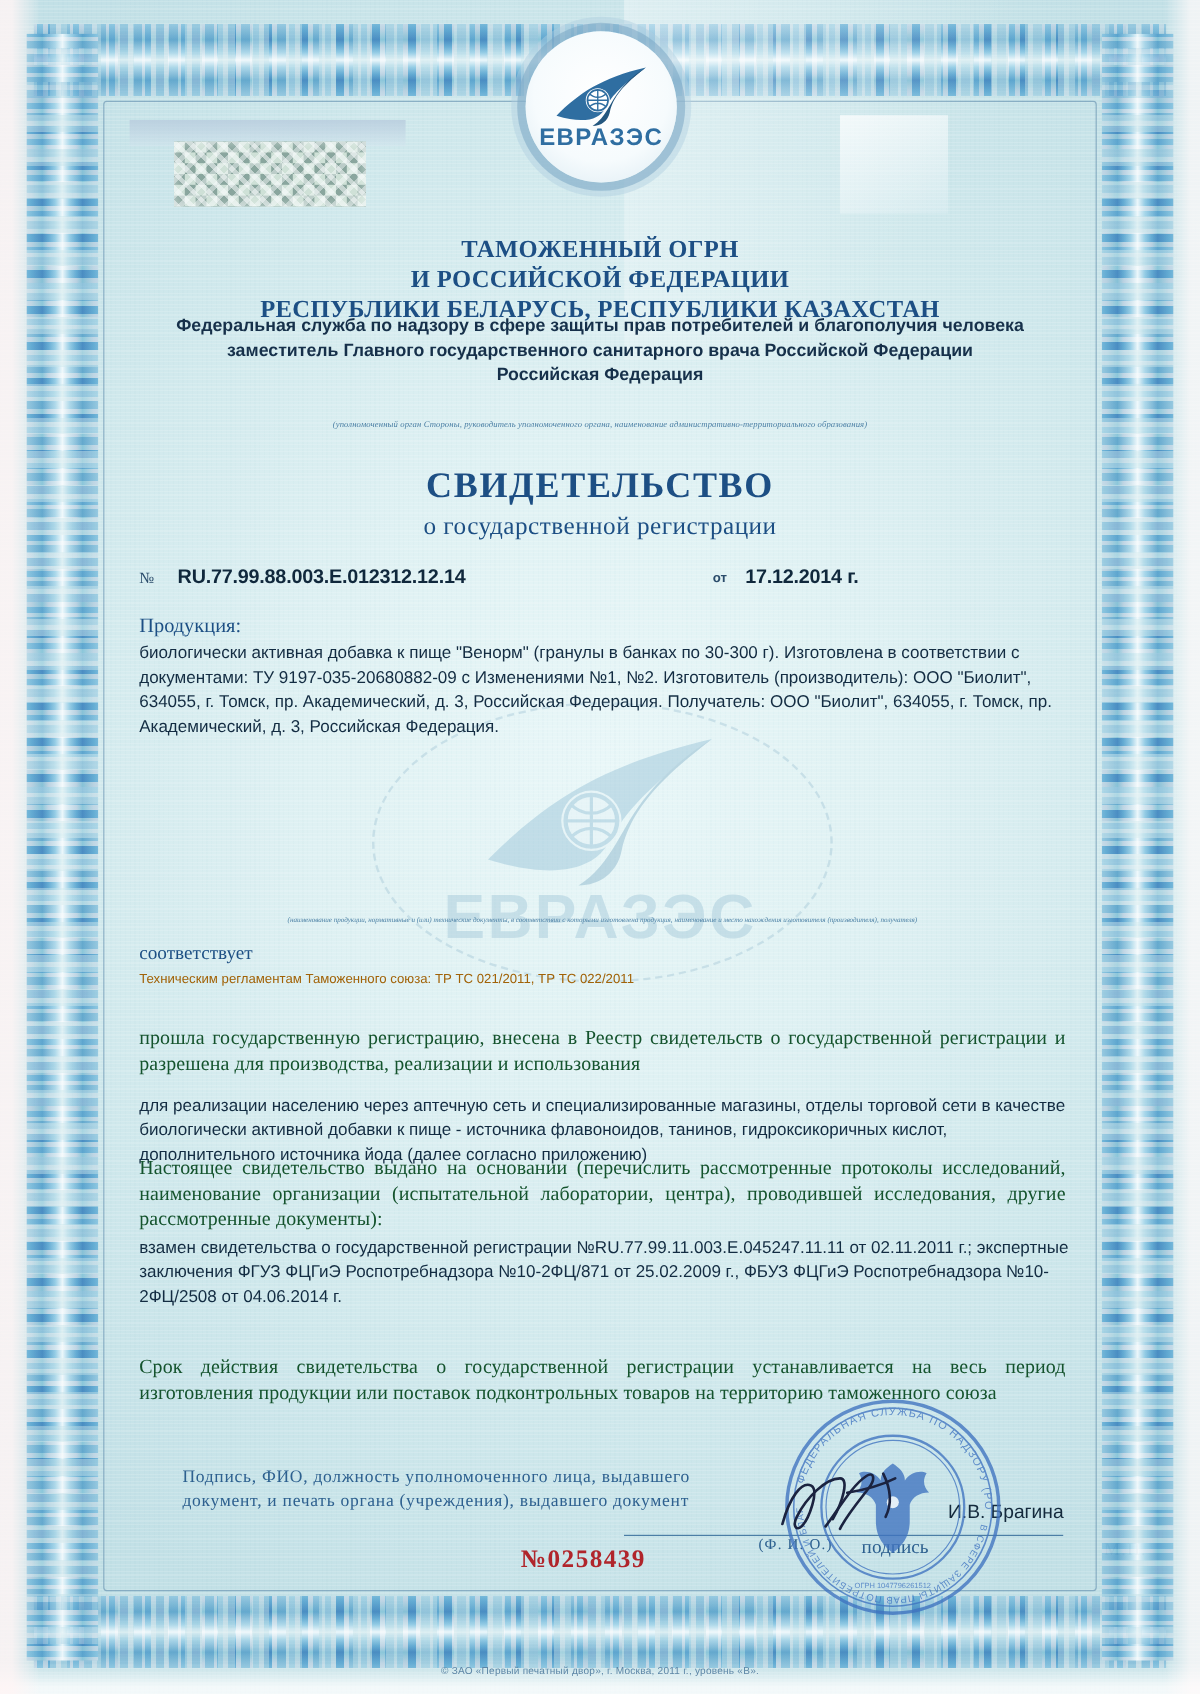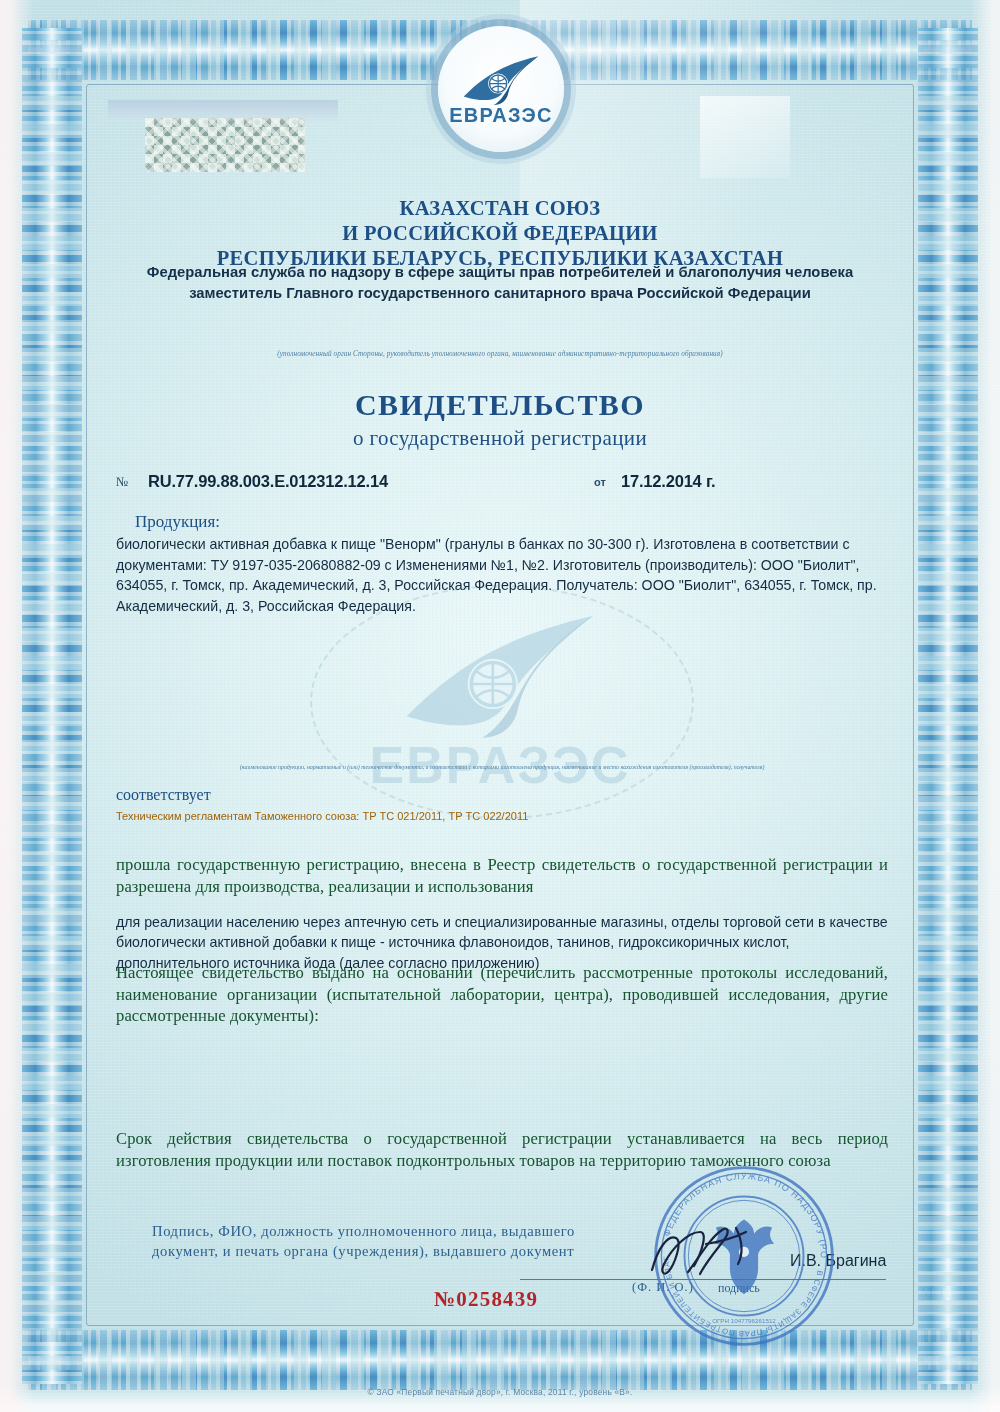"КАЗАХСТАН СОЮЗ" div { text: КАЗАХСТАН СОЮЗ -> ТАМОЖЕННЫЙ ОГРН }
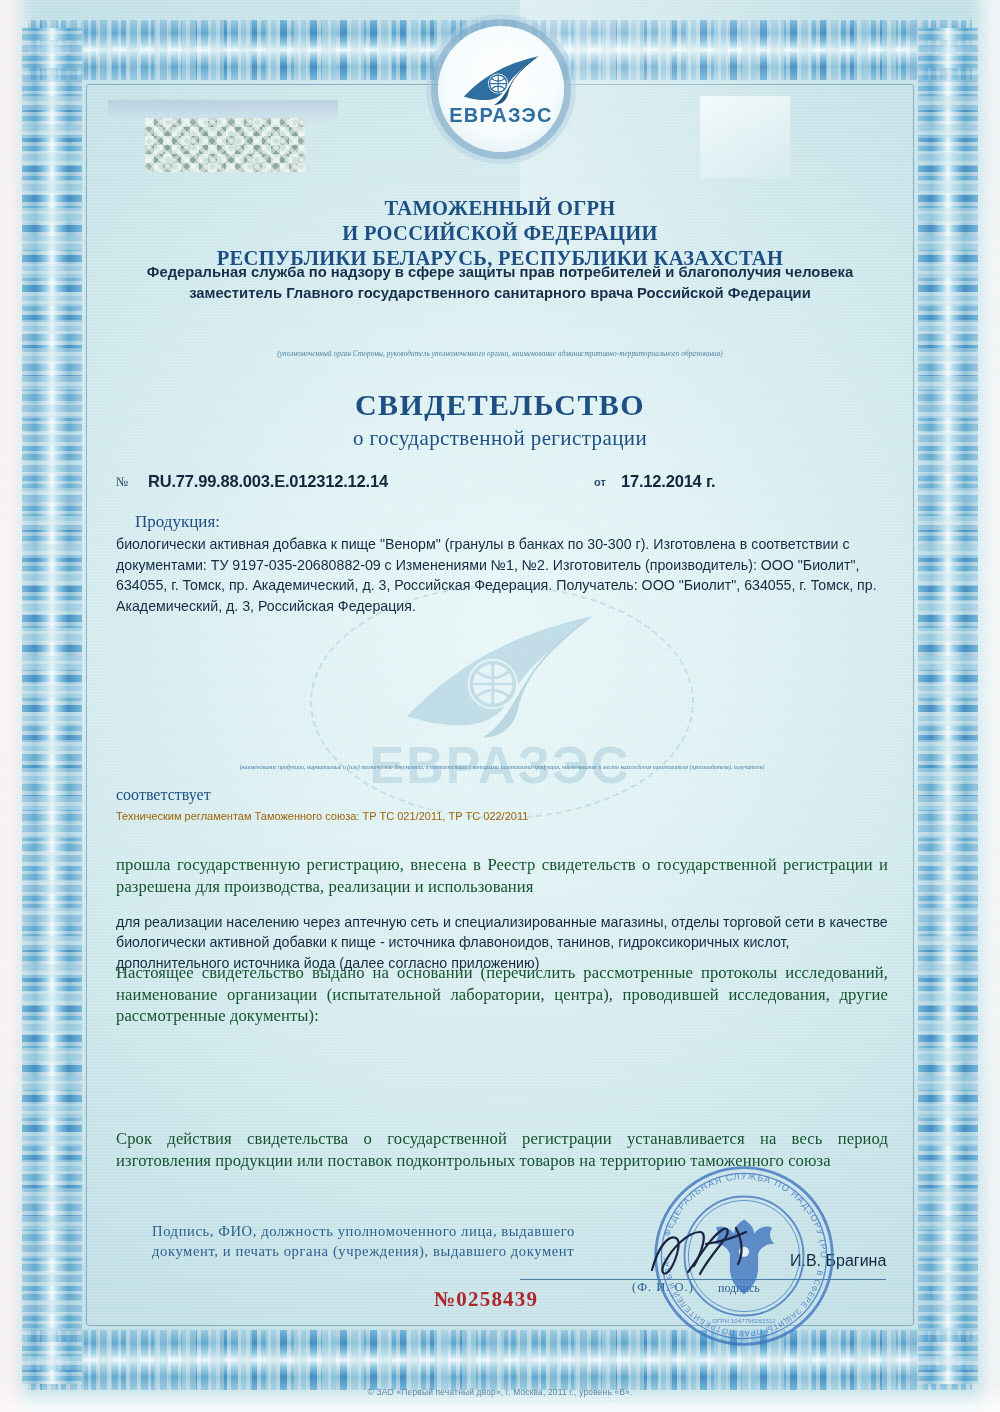"Российская Федерация" div { html: none -> <div>Российская Федерация</div> }
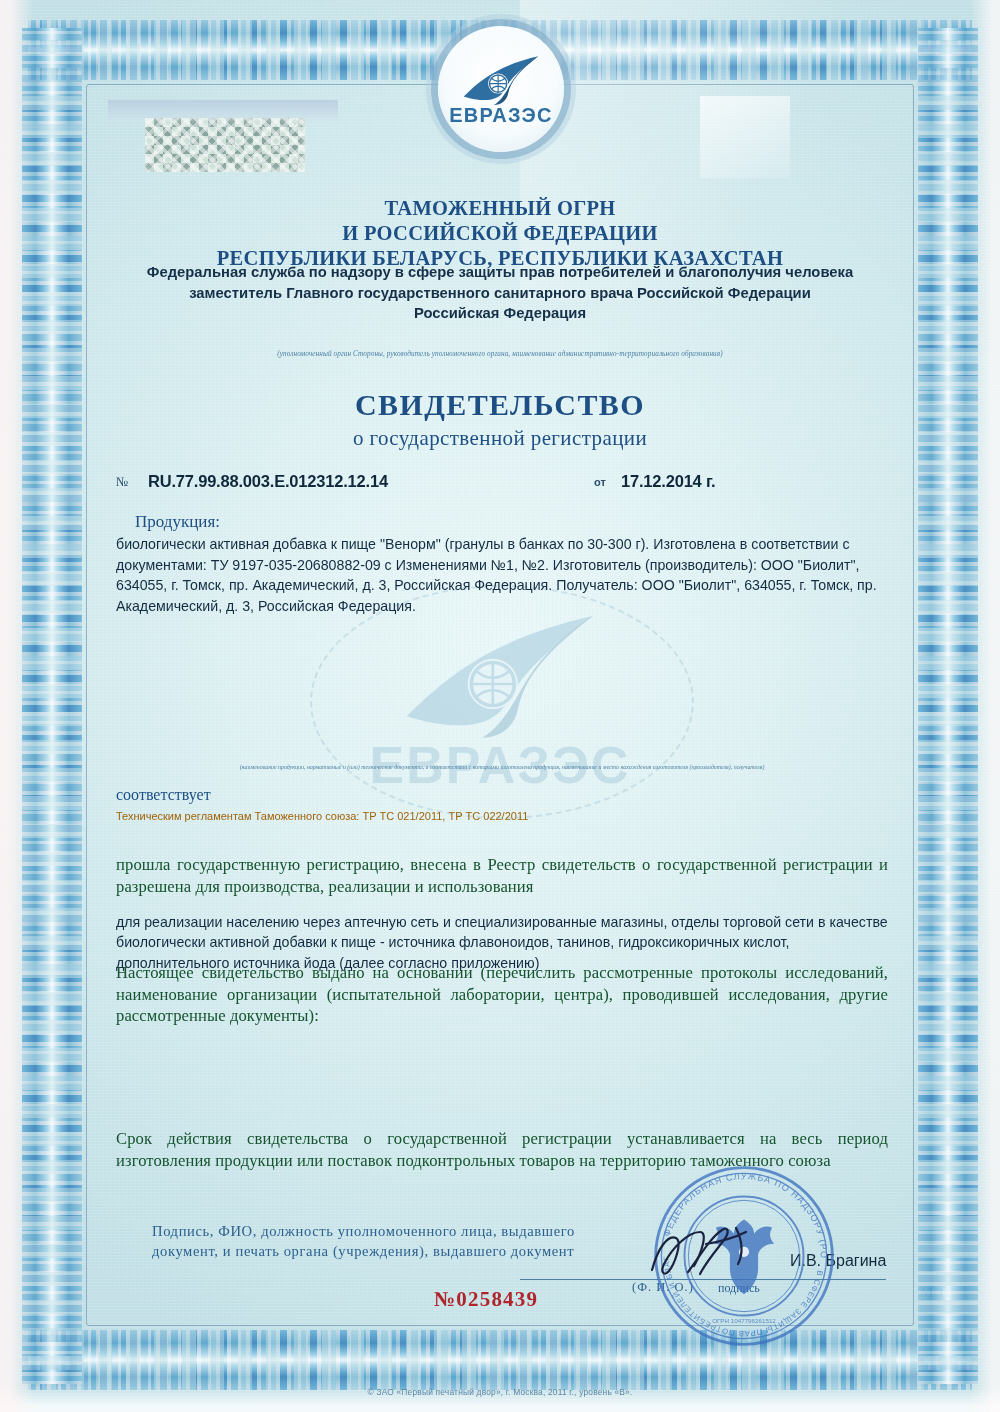"Продукция:" #prod-label { margin-left: 19px -> none }
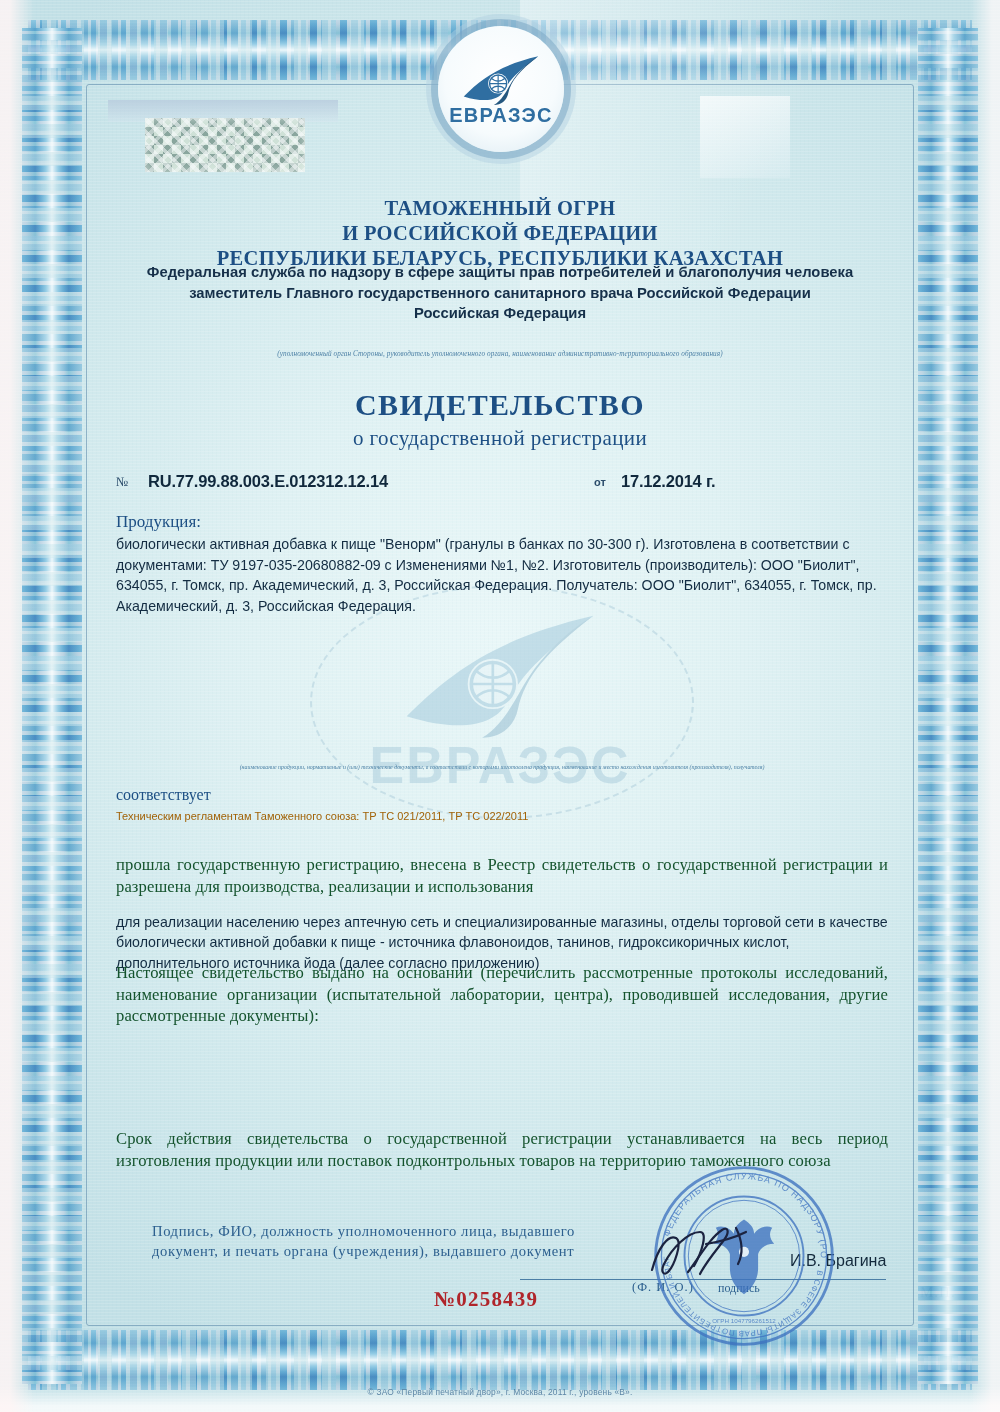"взамен свидетельства о государственной" div { html: none -> <div>взамен свидетельства о государственной регистрации №RU.77.99.11.003.Е.045247.11.11 от 02.11.2011 г.; экспертные заключения ФГУЗ ФЦГиЭ Роспотребнадзора №10-2ФЦ/871 от 25.02.2009 г., ФБУЗ ФЦГиЭ Роспотребнадзора №10-2ФЦ/2508 от 04.06.2014 г.</div> }
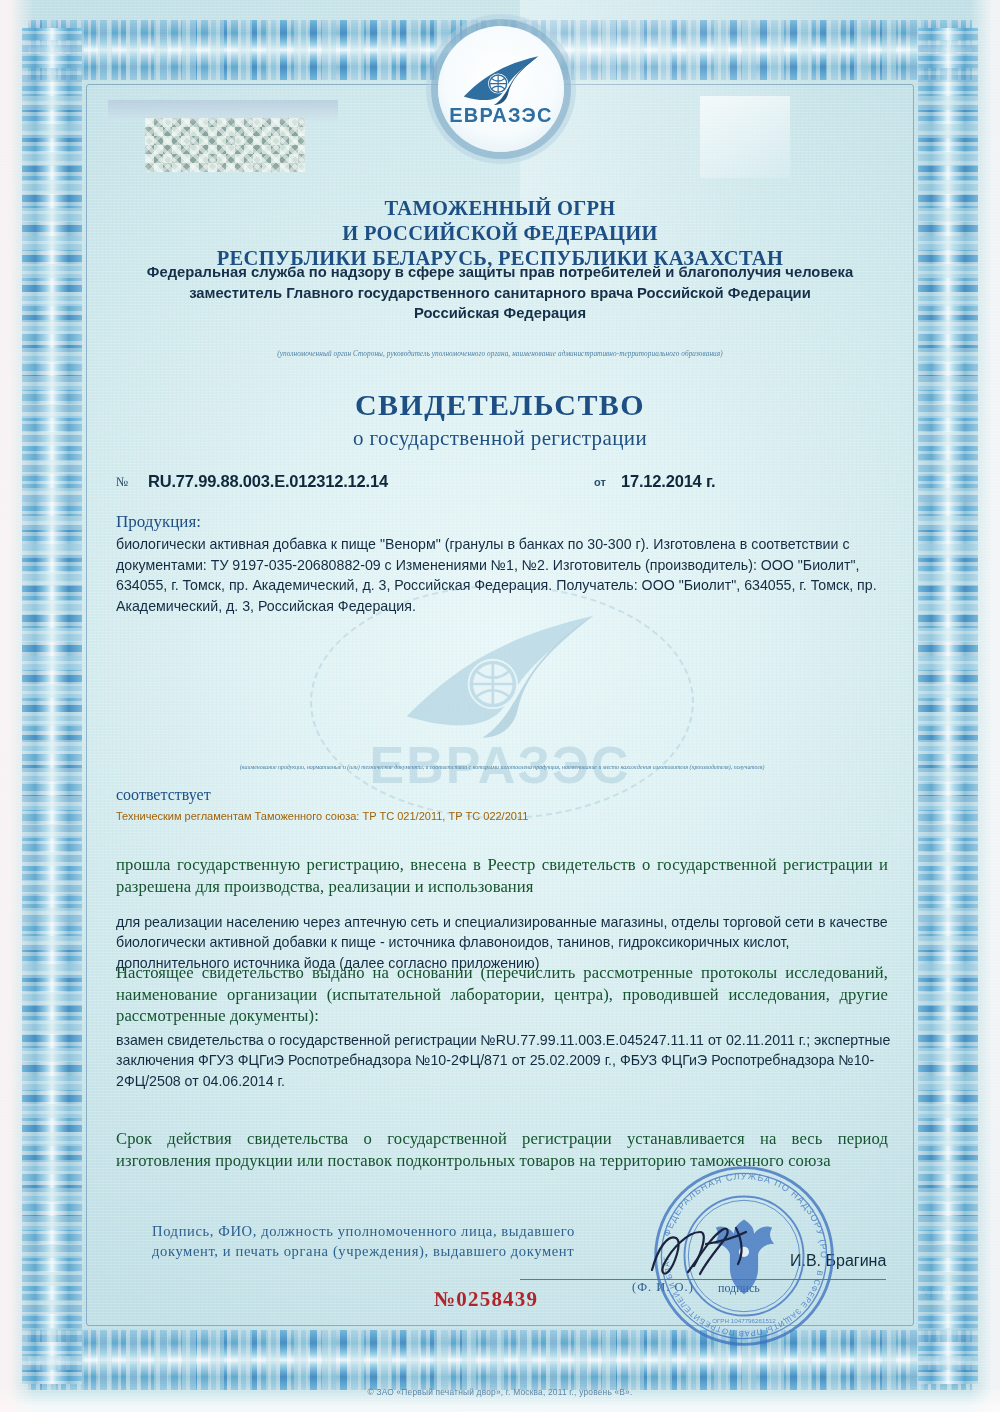"подпись" #podpis-caption { font-size: 12px -> 16px }
